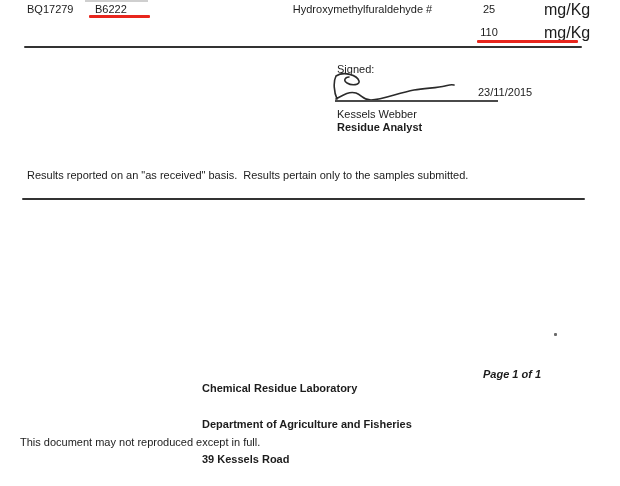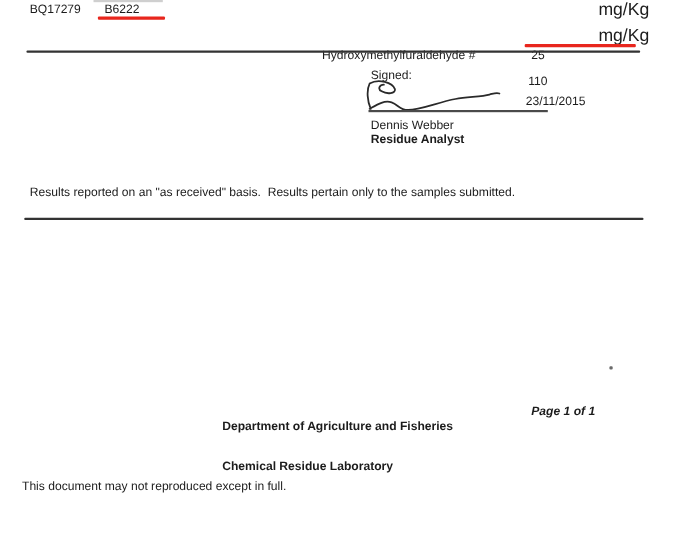"Hydroxymethylfuraldehyde #" .center { margin-top: 42px -> none }
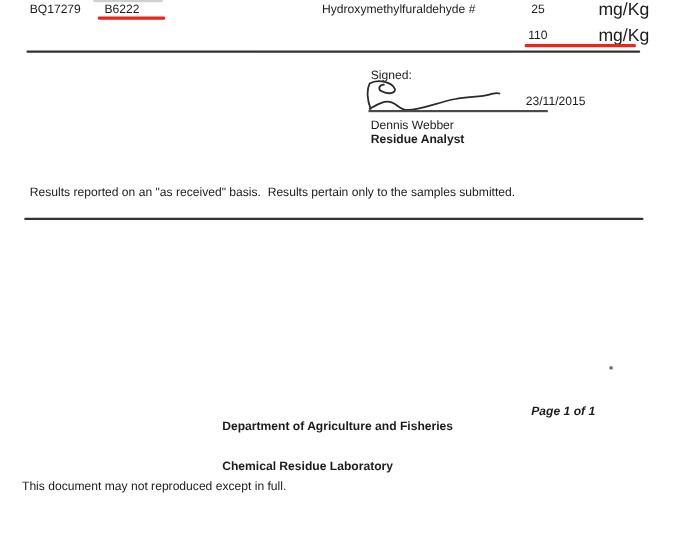"Dennis Webber" span.abs { text: Dennis -> Kessels }
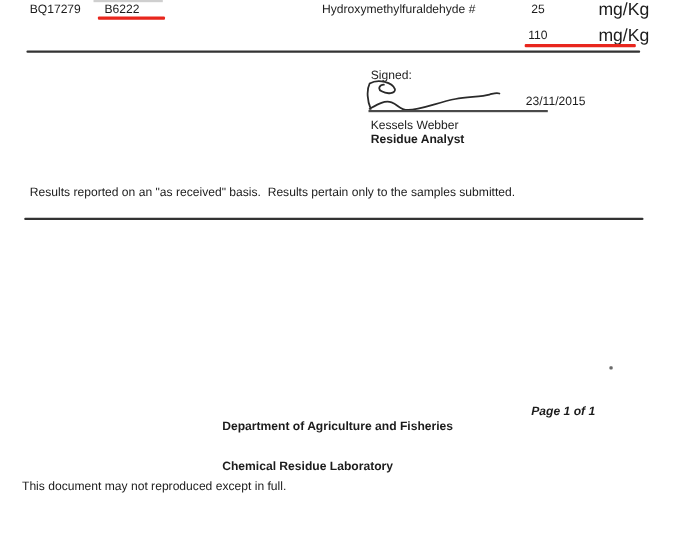"Department of Agriculture and Fisheries" div { order: before "Chemical Residue Laboratory" -> after "Chemical Residue Laboratory" }
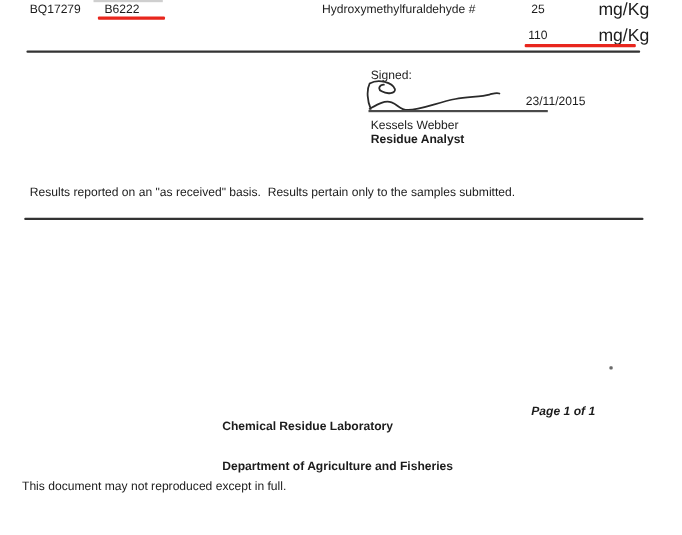"39 Kessels Road" div { html: none -> <div>39 Kessels Road</div> }
